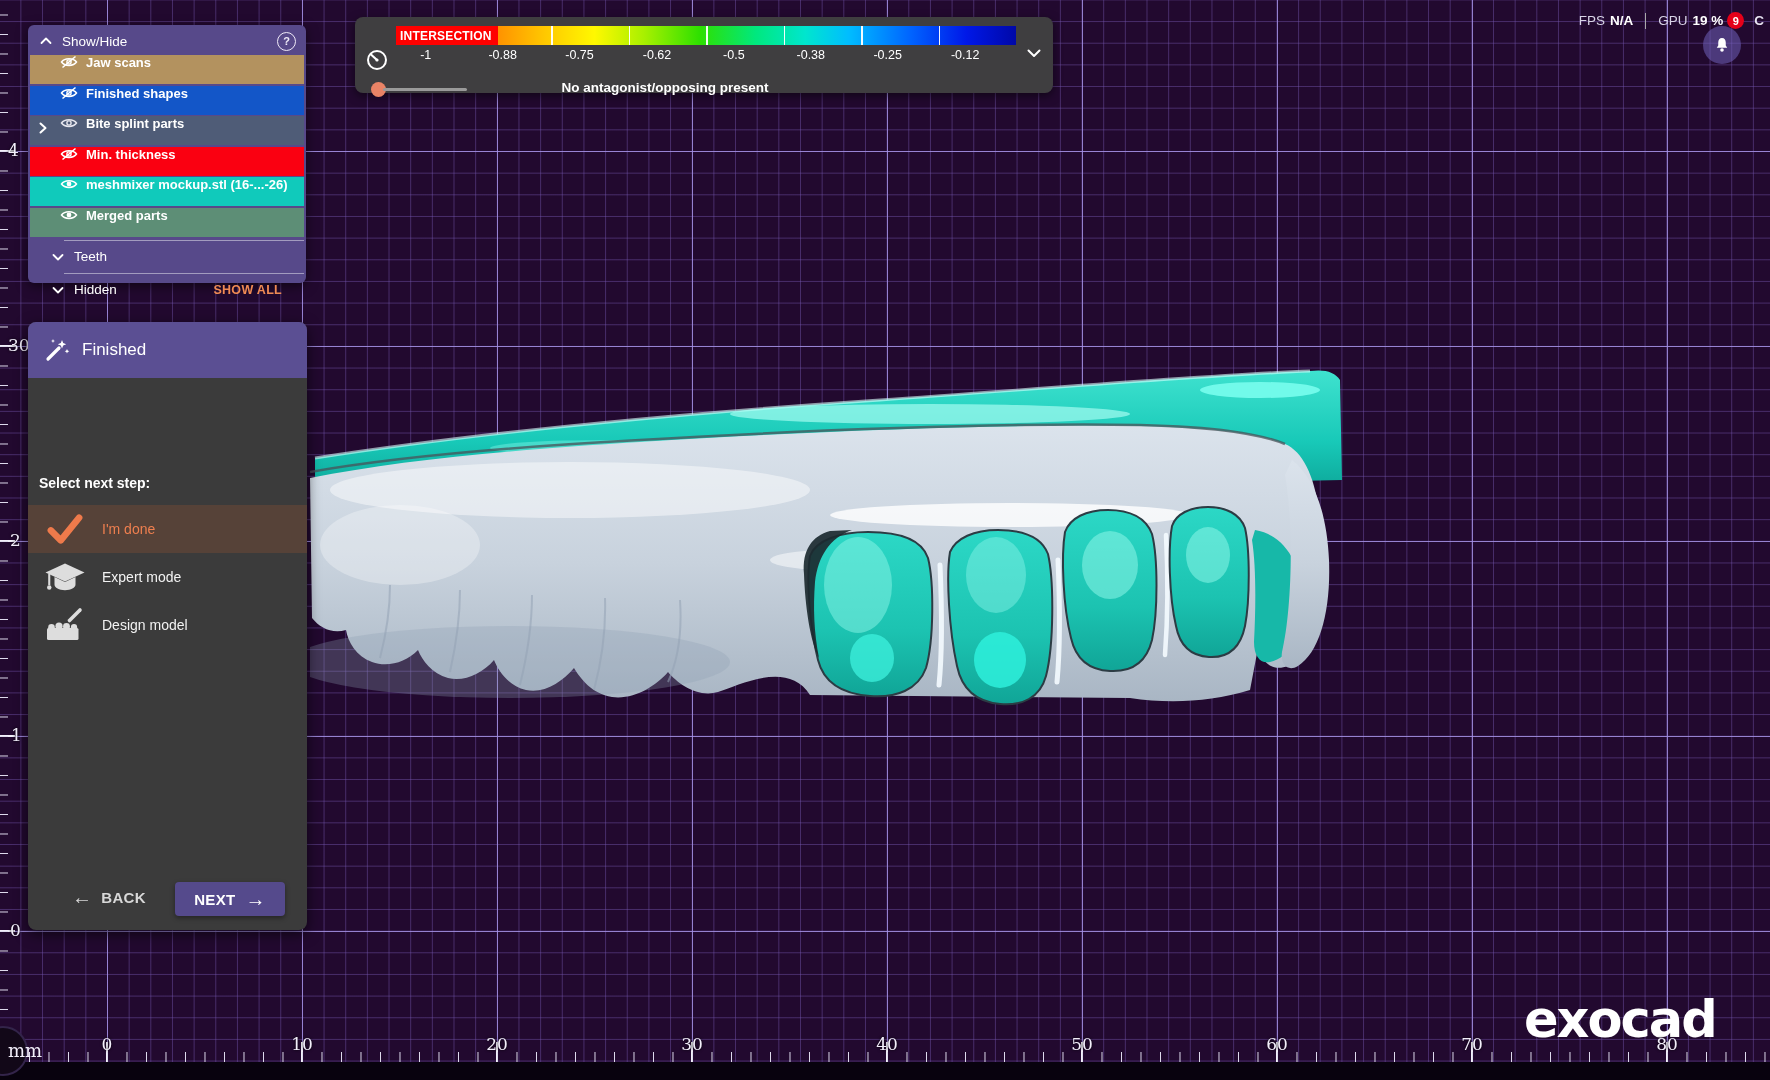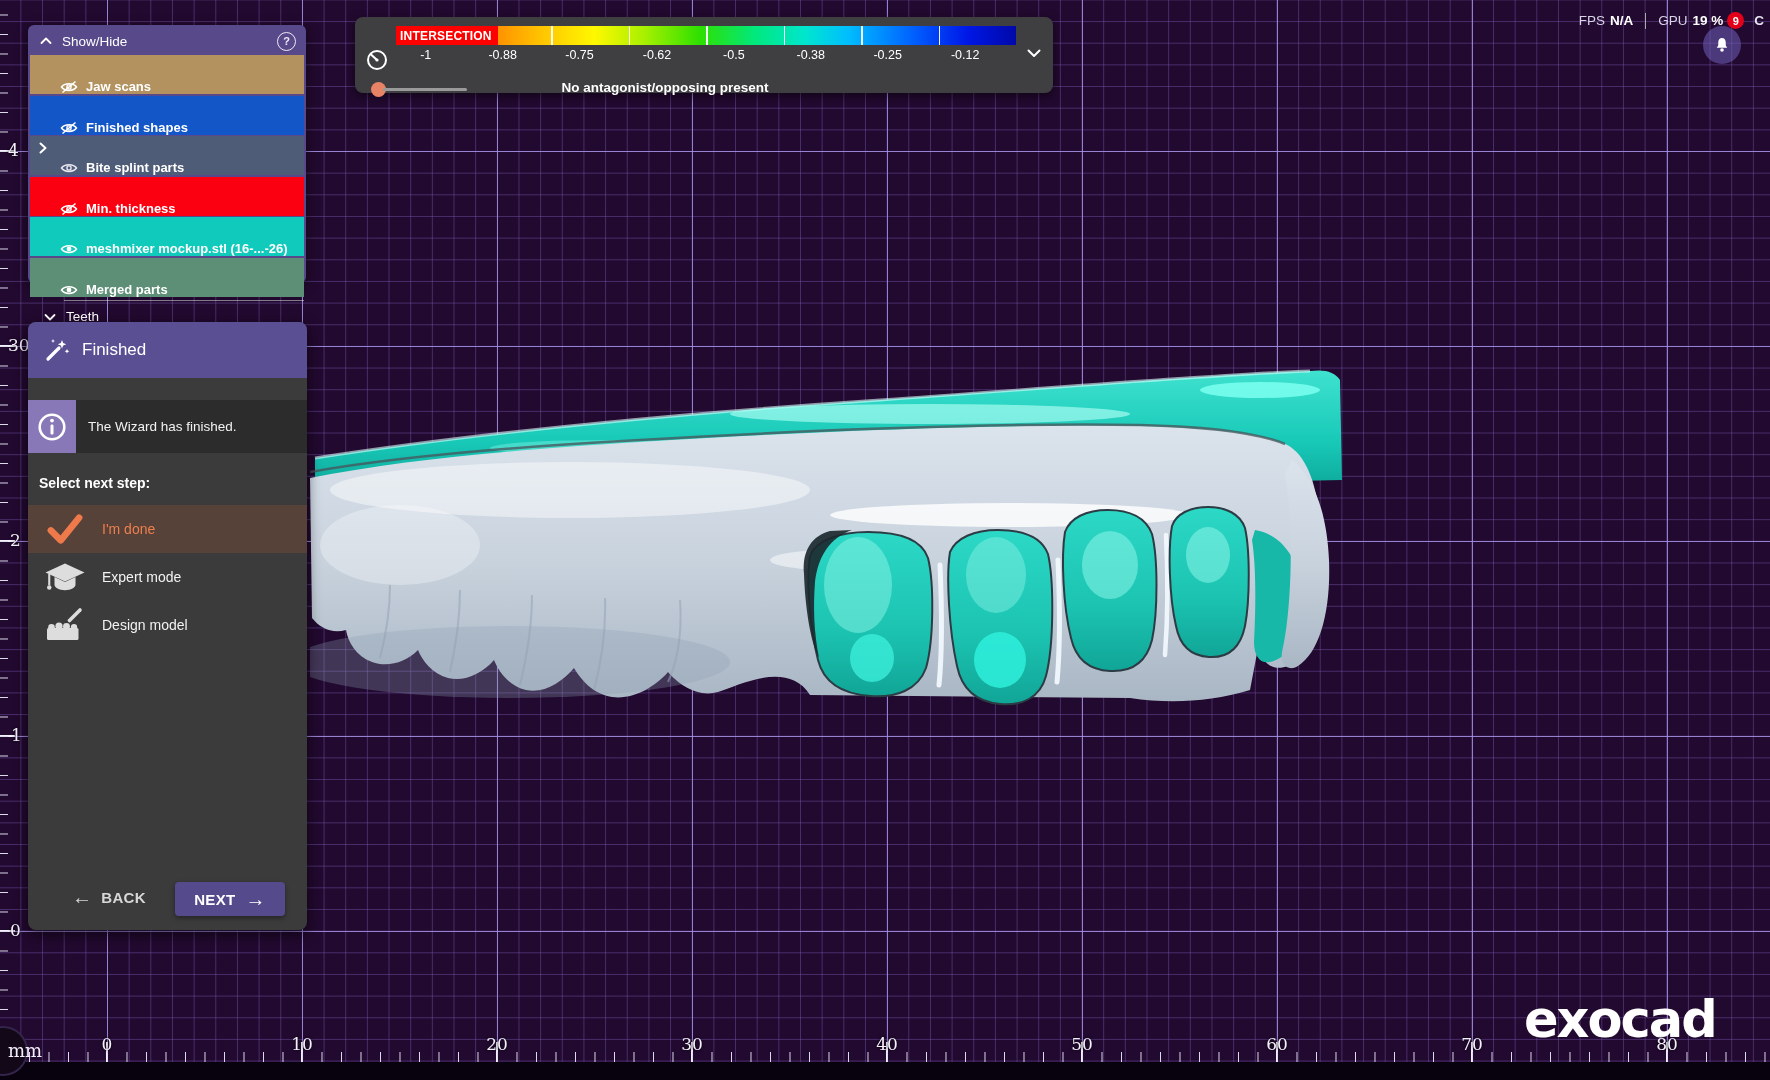"Jaw scans" .shrow { align-items: flex-end -> flex-start; height: 39px -> 29px }
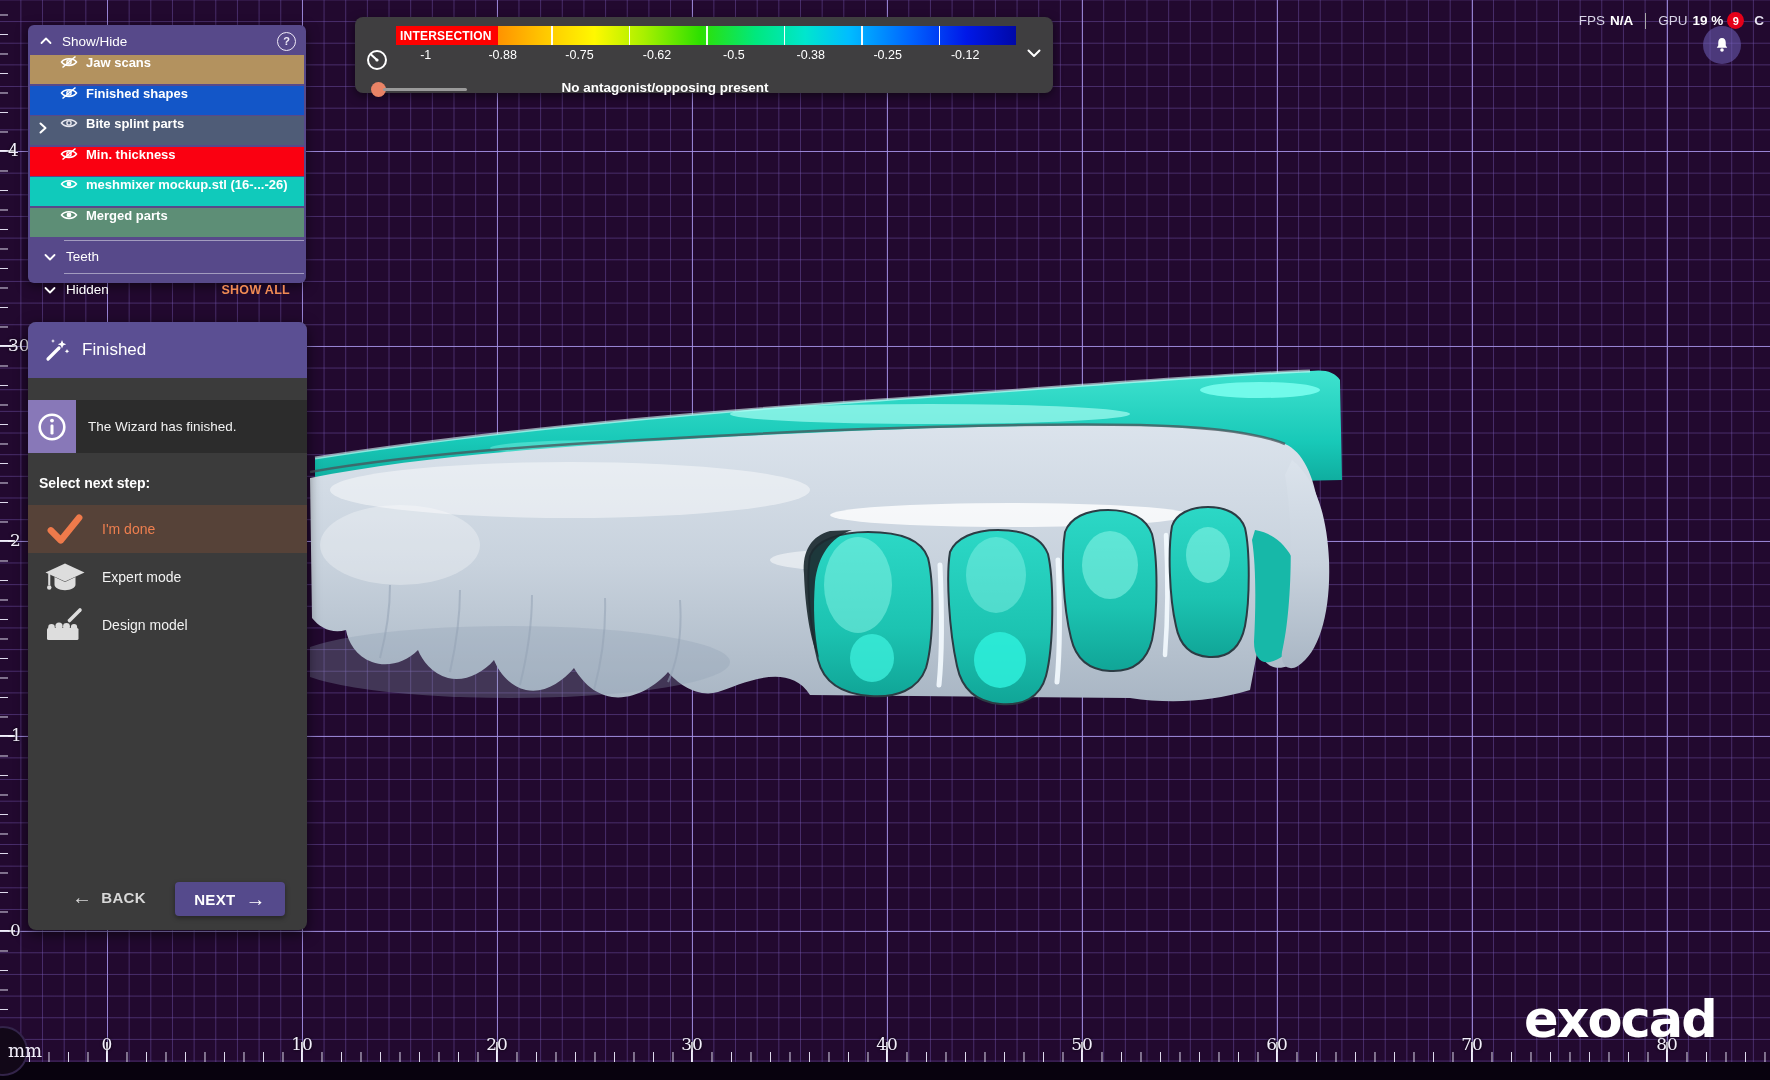"Teeth" .grp { padding: 0 16px -> 0 24px }
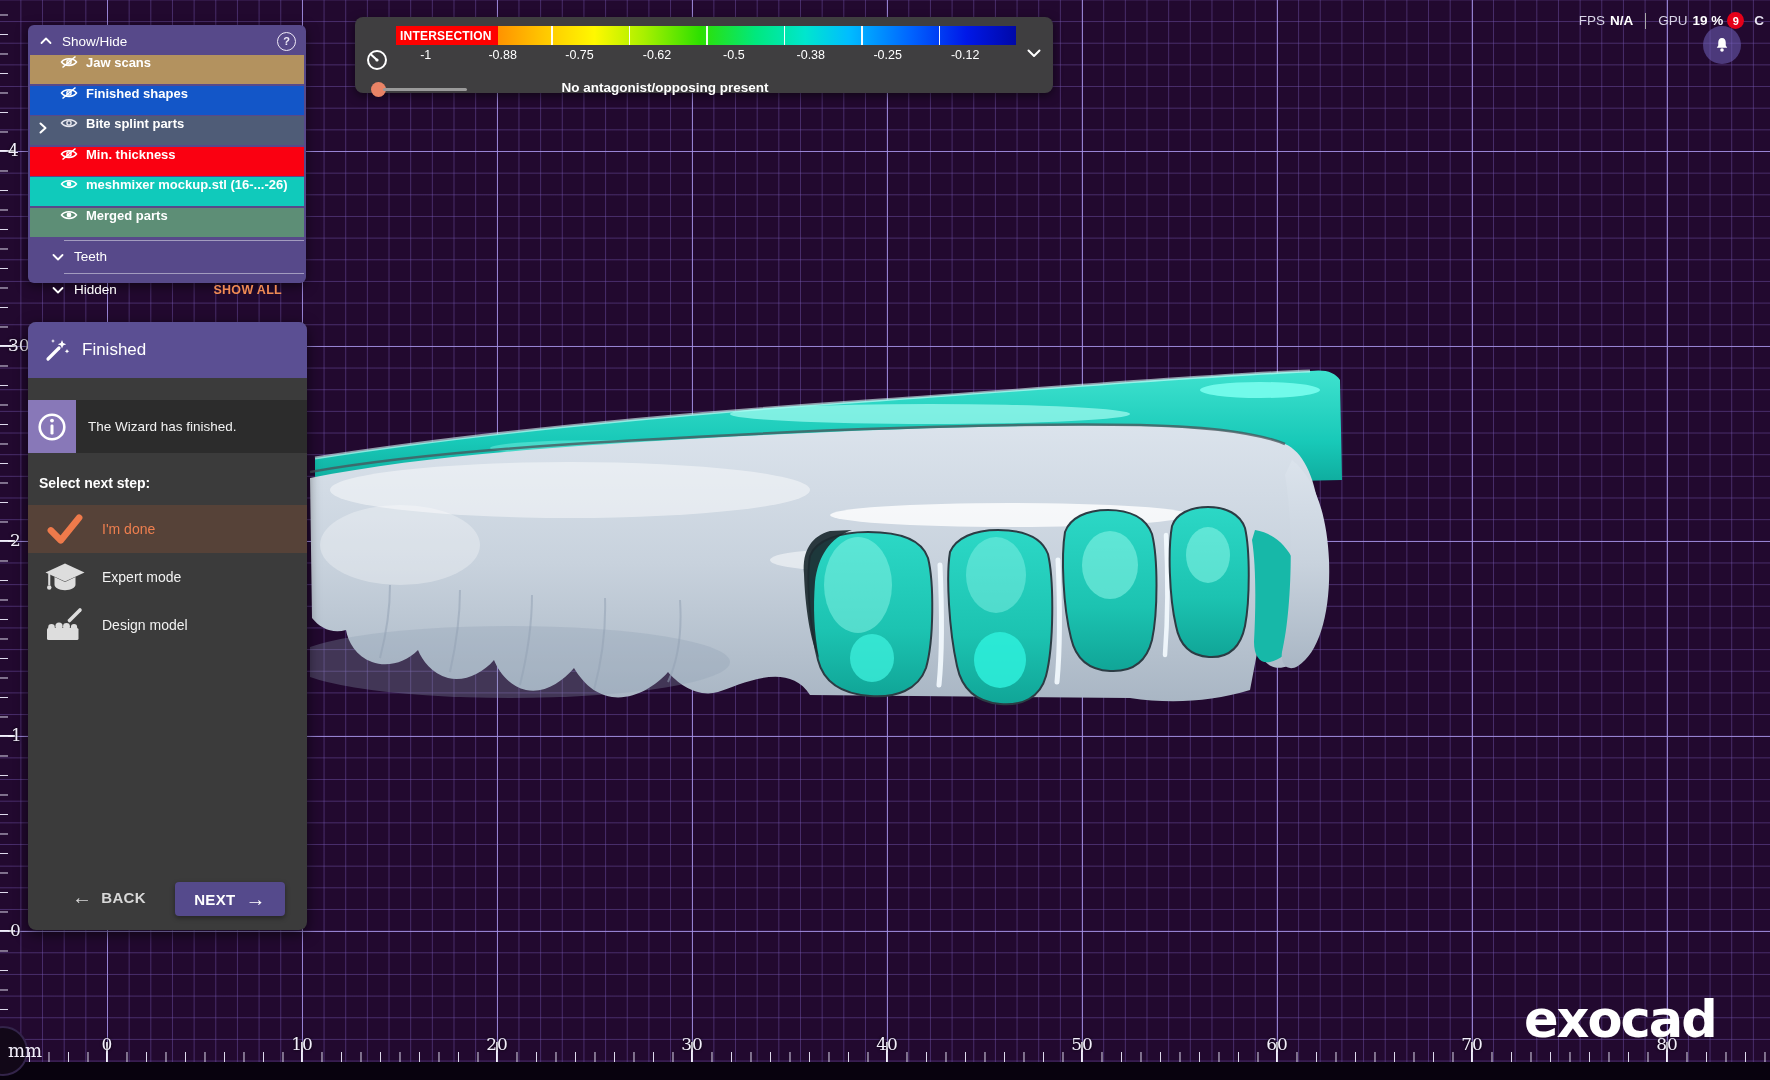"The Wizard has finished." div.winfo { html: <div> <div> <svg> <circle></circle> <rect></rect> <circle></circle> </svg> </div> <div>The Wizard has finished.</div> </div> -> none }
